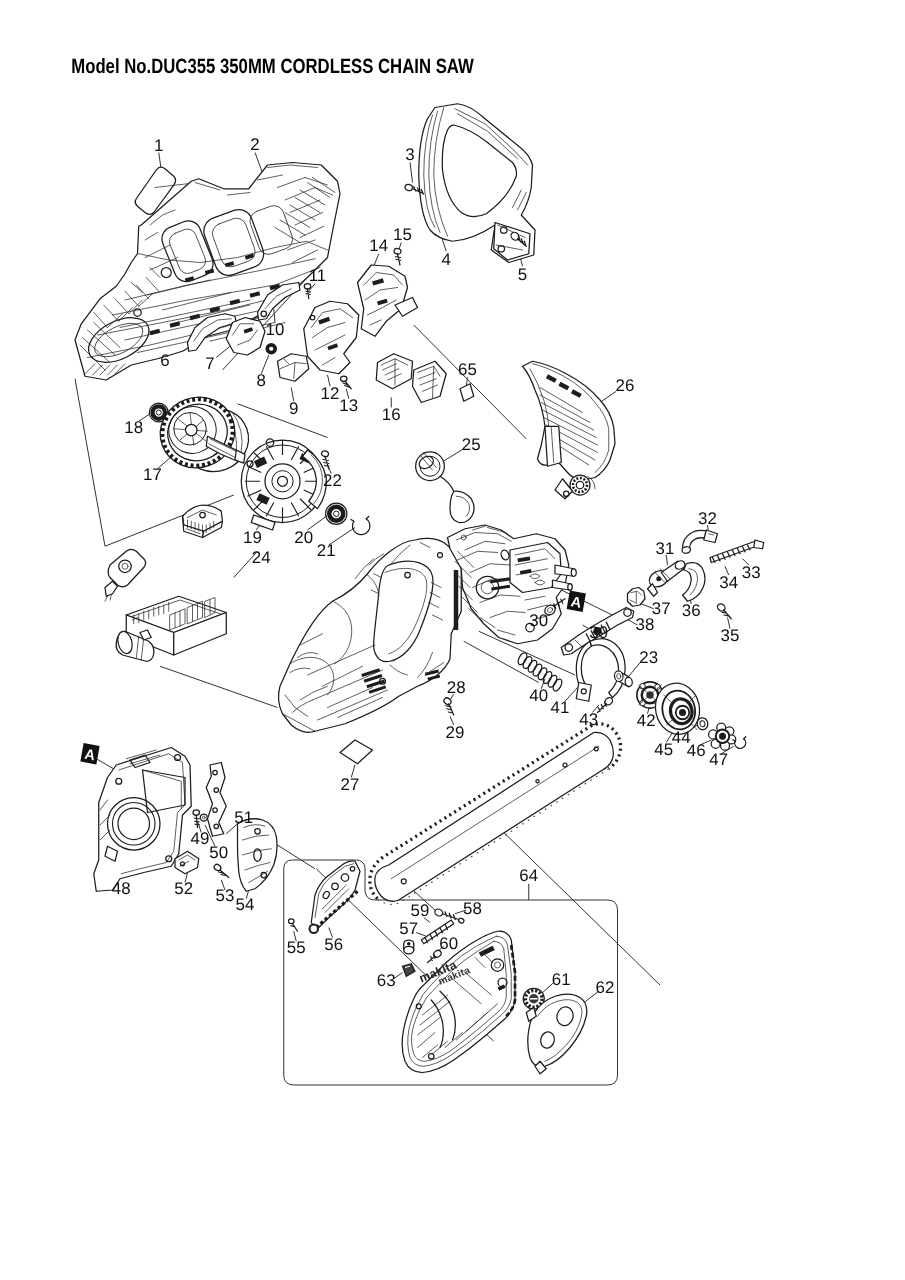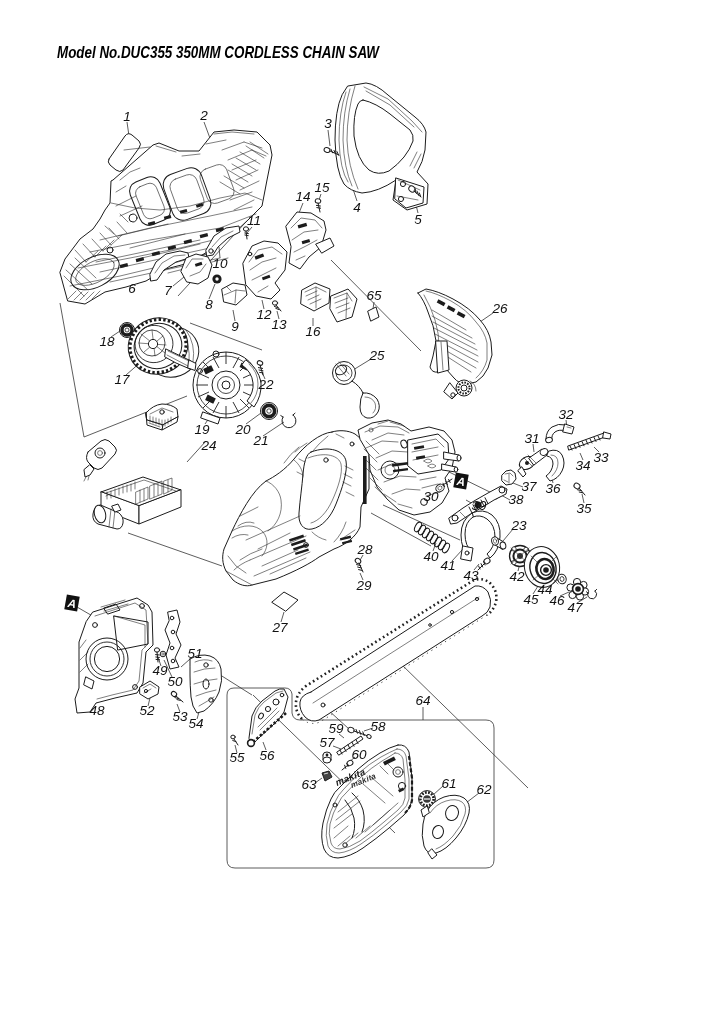"Model No.DUC355 350MM CORDLESS CHAIN" #page { font-style: italic -> none }
